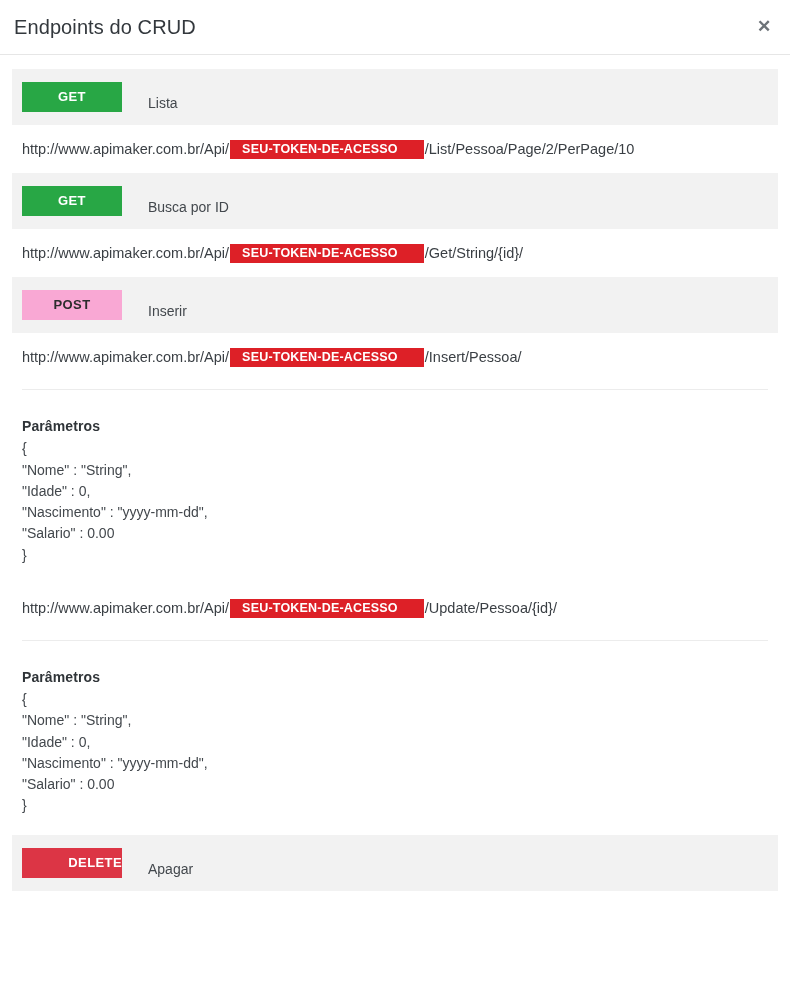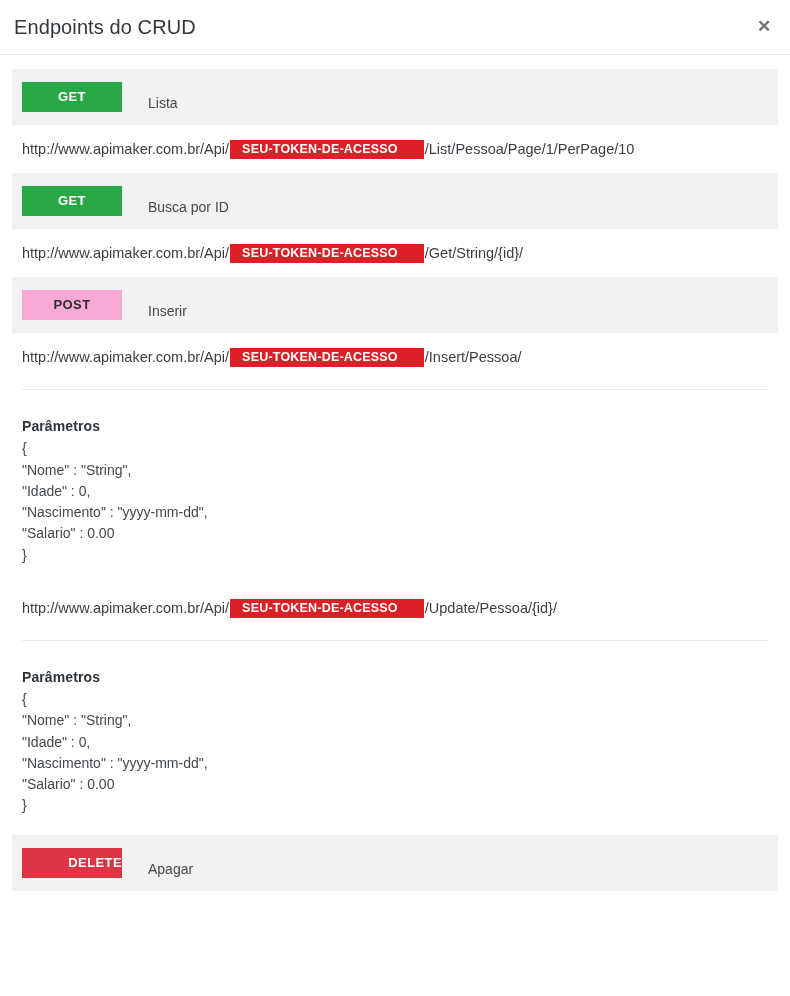"/List/Pessoa/Page/1/PerPage/10" span { text: /List/Pessoa/Page/1/PerPage/10 -> /List/Pessoa/Page/2/PerPage/10 }
